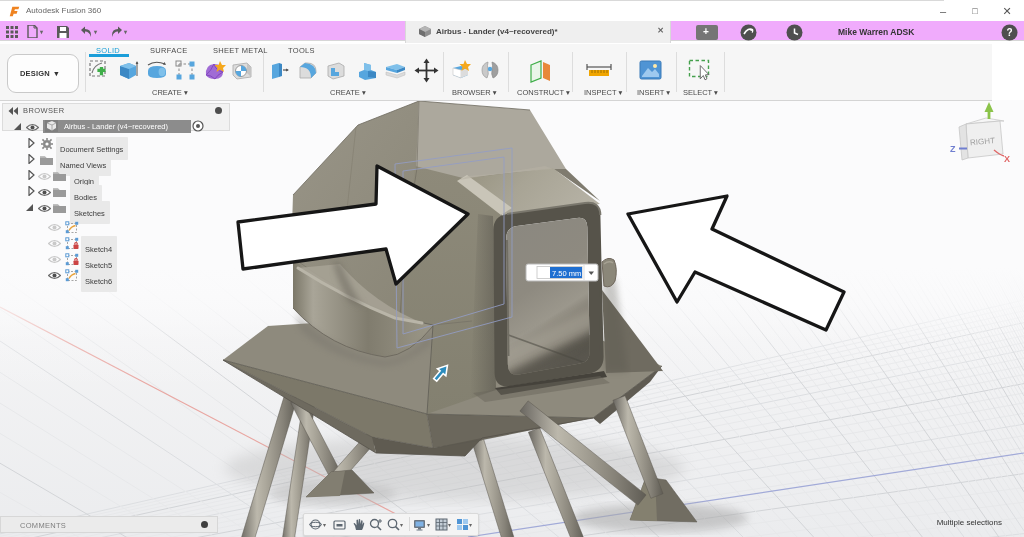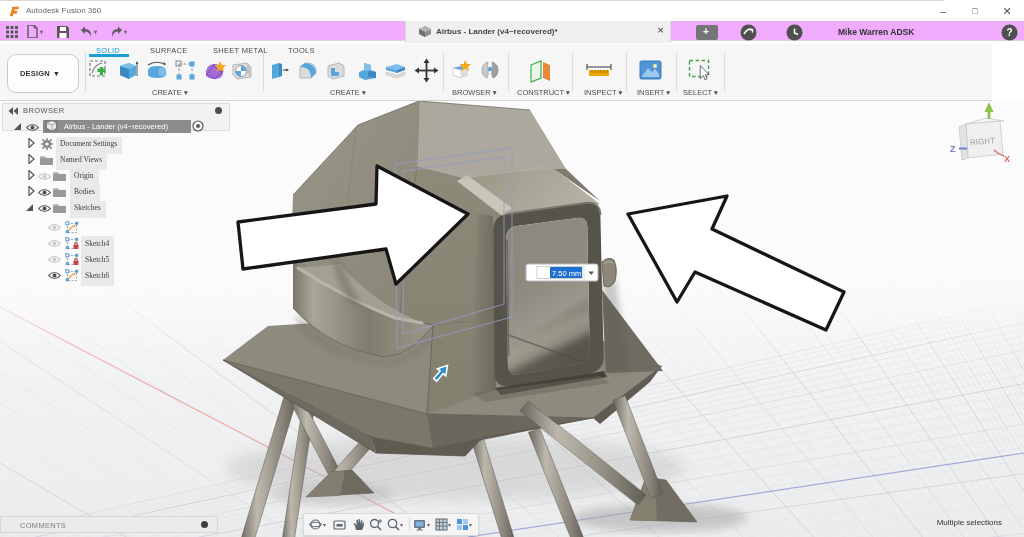"Document Settings" .pill { font-family: Liberation Serif, serif -> none; padding: 2px 5px 2px 4px -> 8px 5px 2px 4px }
